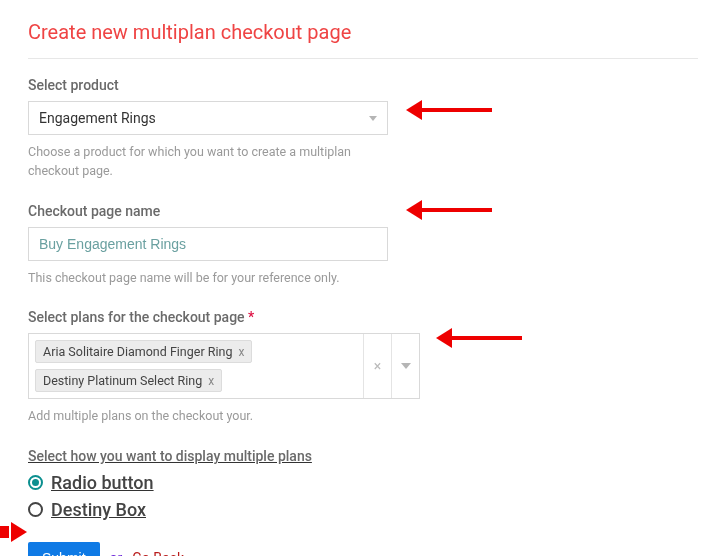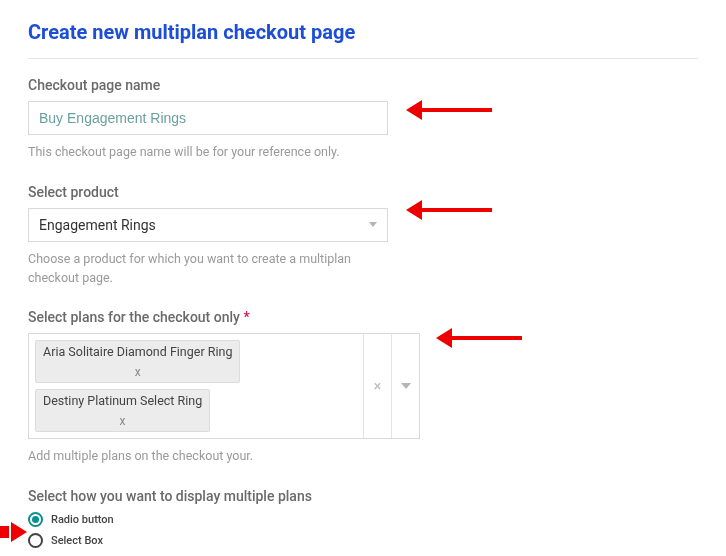"Create new multiplan checkout page" .page-title { color: #1d4ed8 -> #ef4444; font-weight: 700 -> 400 }
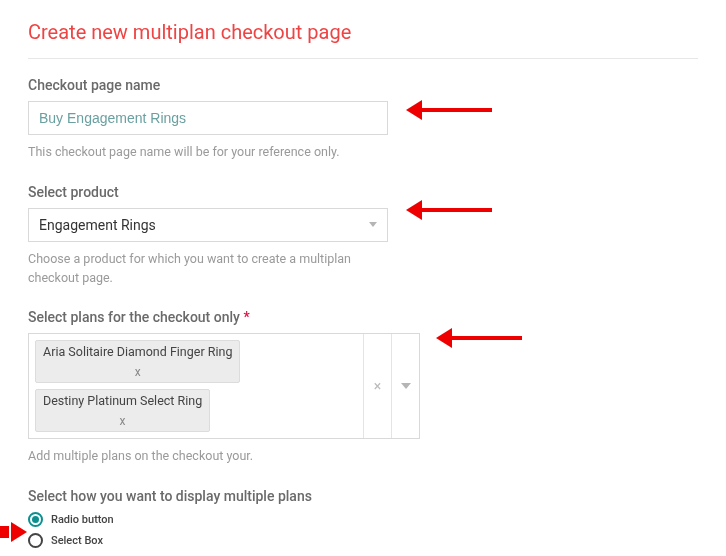"Checkout page name" div.field { order: before "Select product" -> after "Select product" }
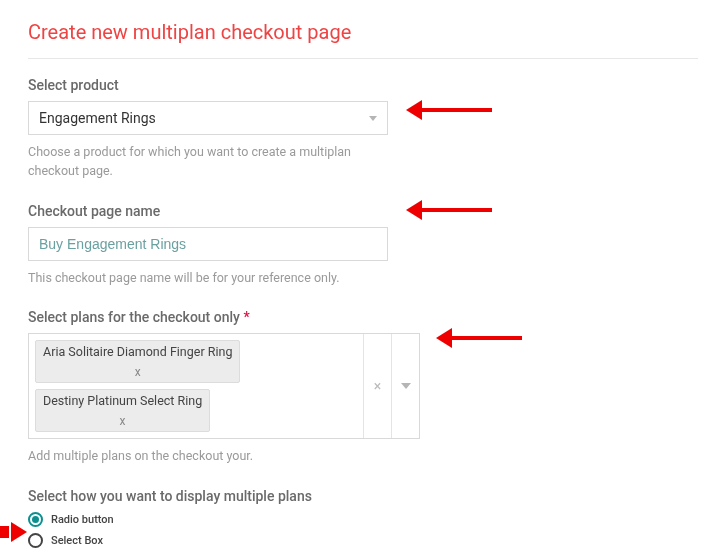"Select plans for the checkout" span { text: only -> page }
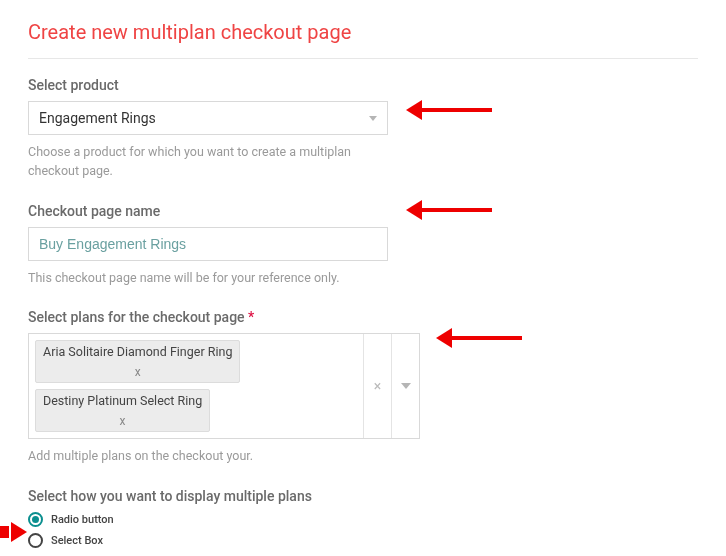"Aria Solitaire Diamond Finger Ring" .tag { flex-direction: column -> none }
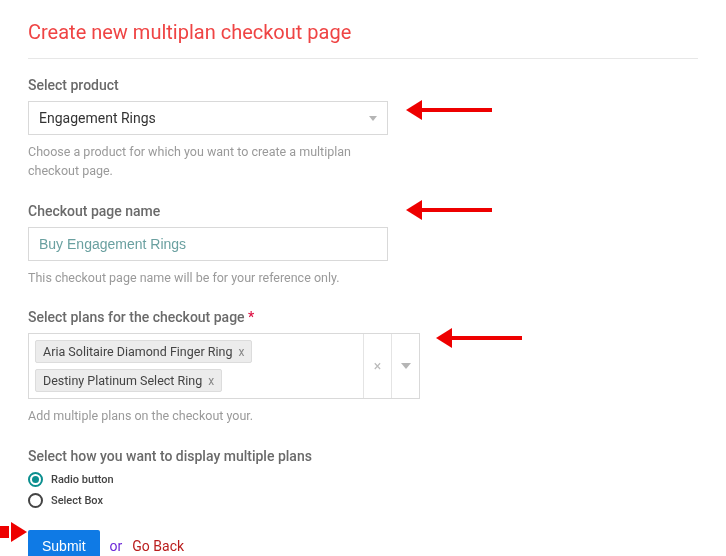"Select how you want to" div.field { text-decoration: none -> underline }
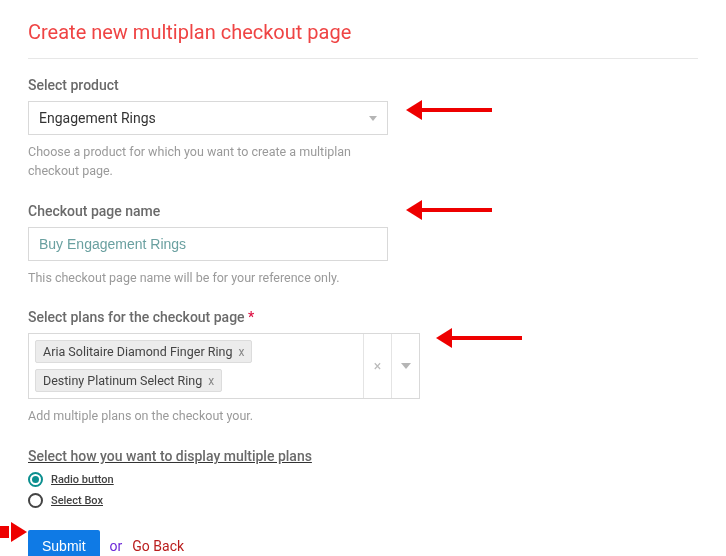"Radio button" .radio-label { font-size: 11px -> 18px }
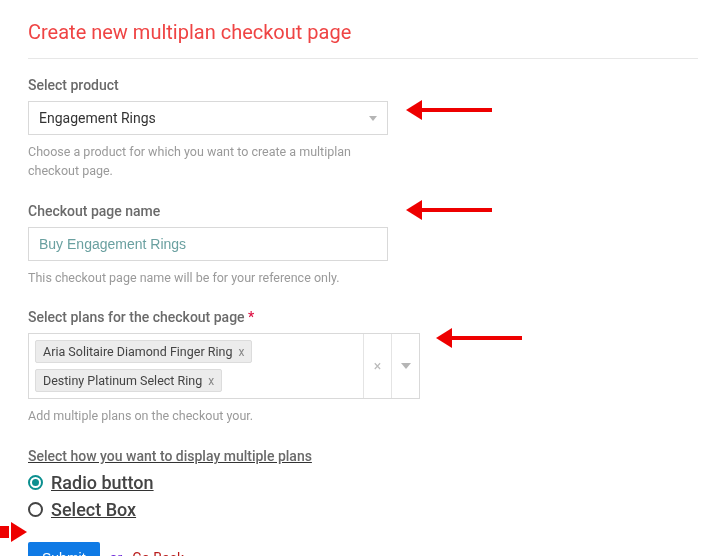"Select Box" span.radio-label { text: Select -> Destiny }
